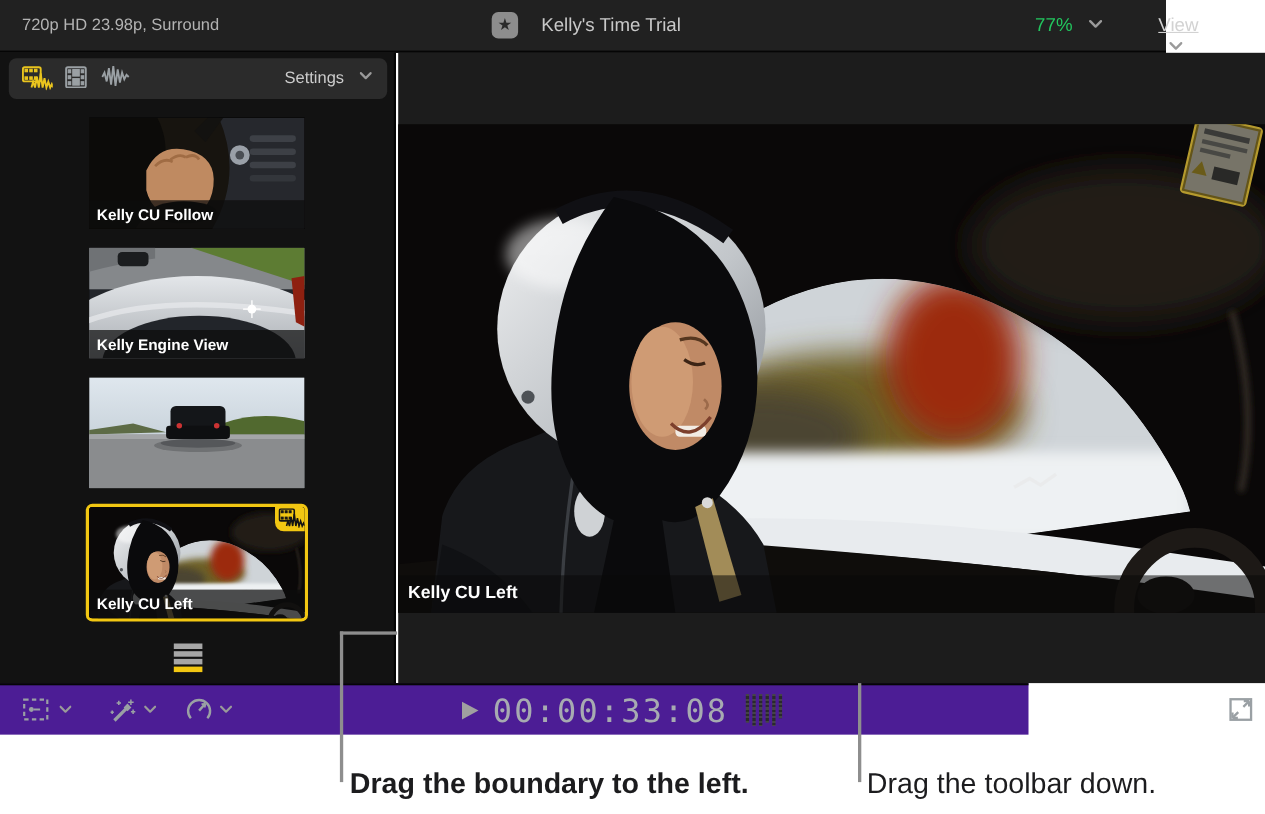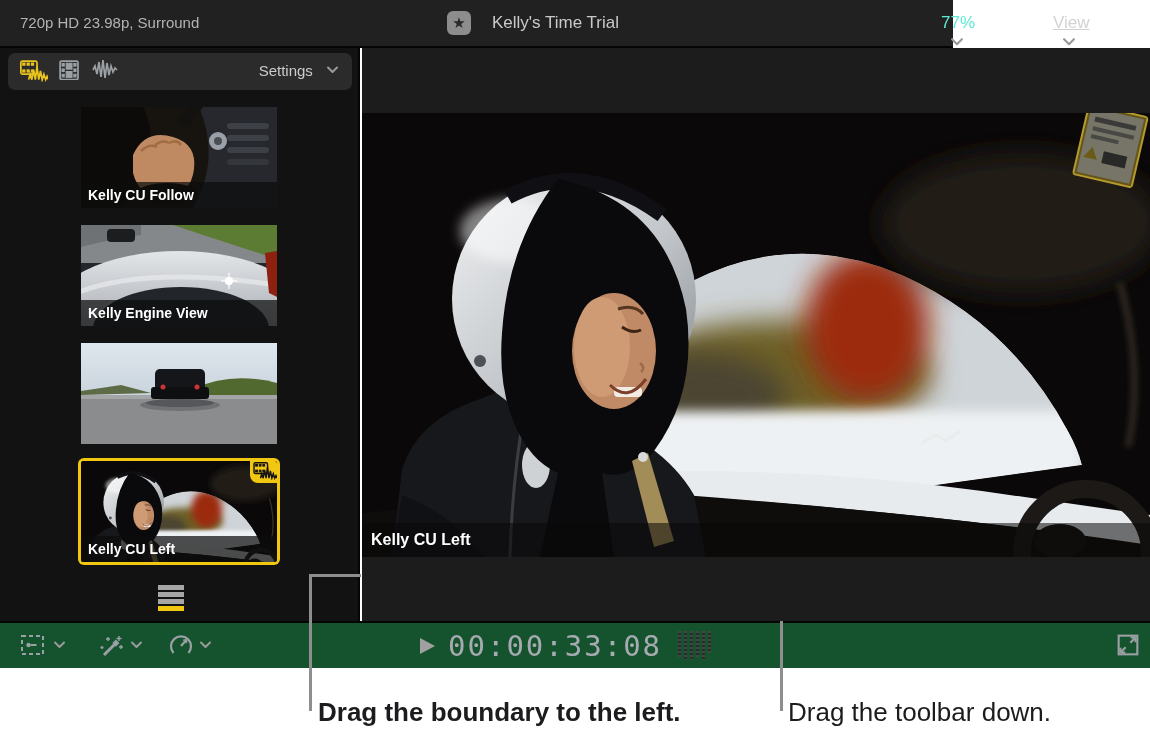"720p HD 23.98p, Surround" .topbar { width: 953px -> 1060px }
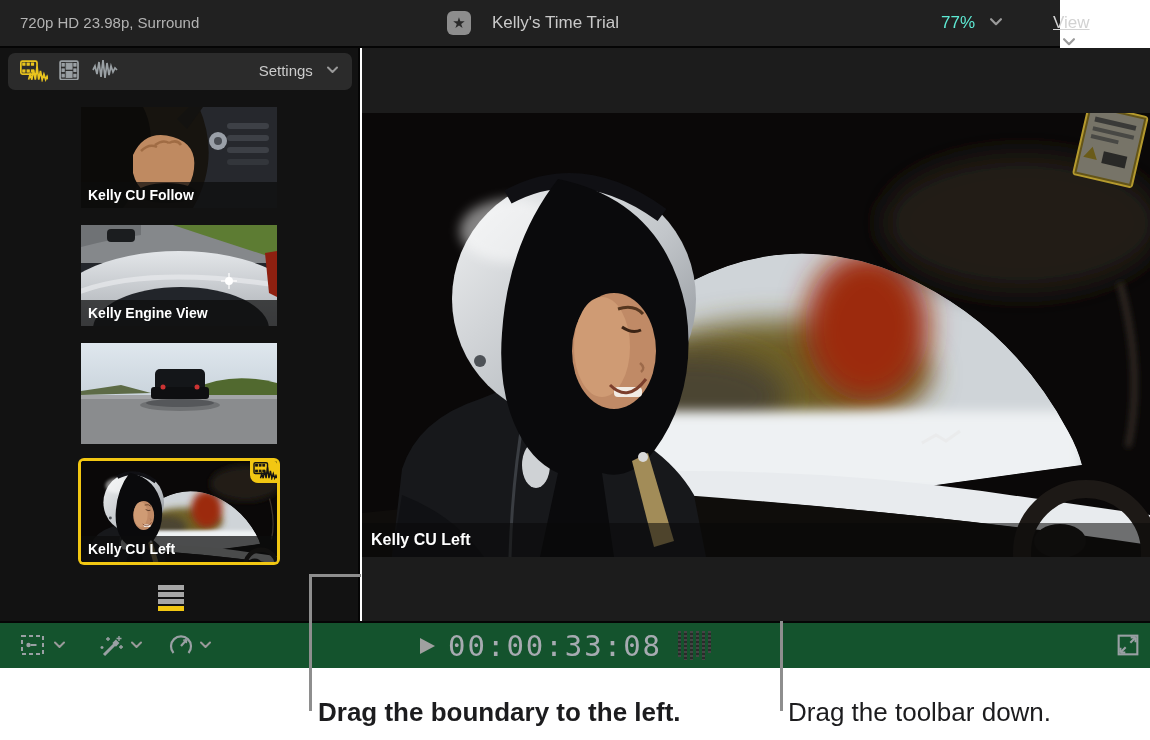"77%" .zoom-ctl { color: #5eead4 -> #22c55e }
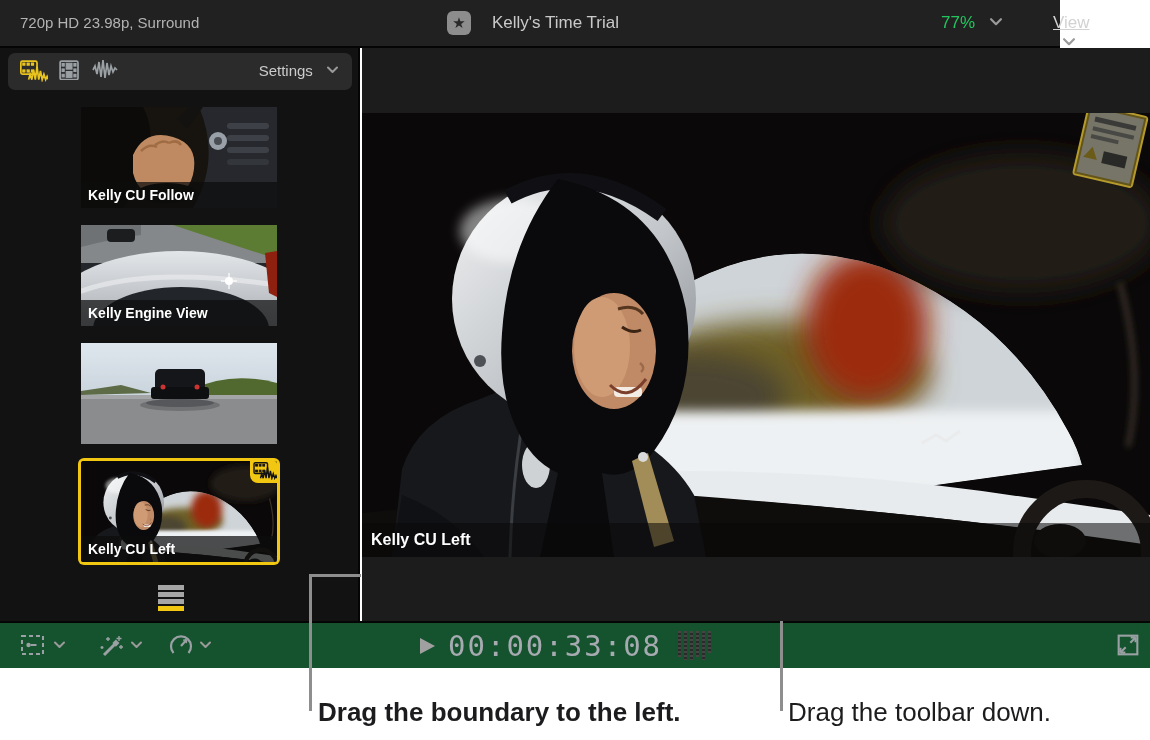"00:00:33:08" .bottom-toolbar { background: #14532d -> #4c1d95; width: 1150px -> 935px }
